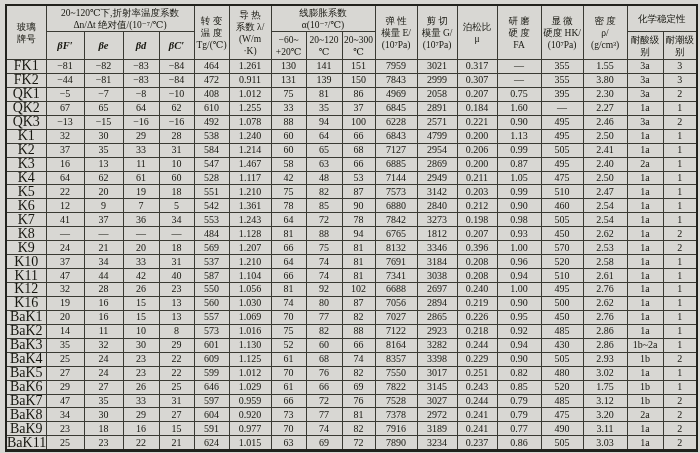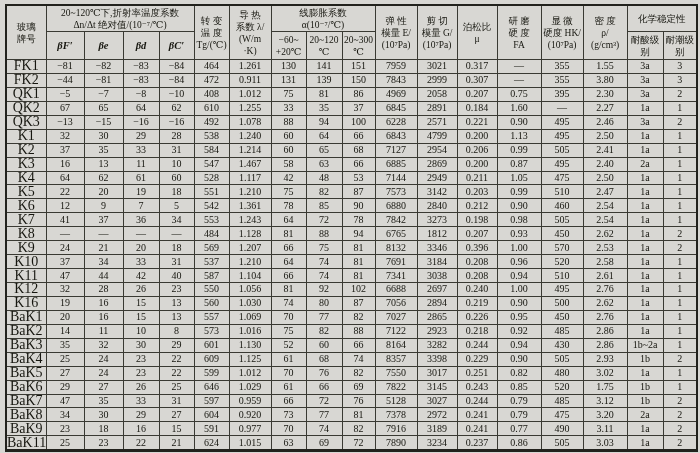"5128" td { text: 5128 -> 7528 }
